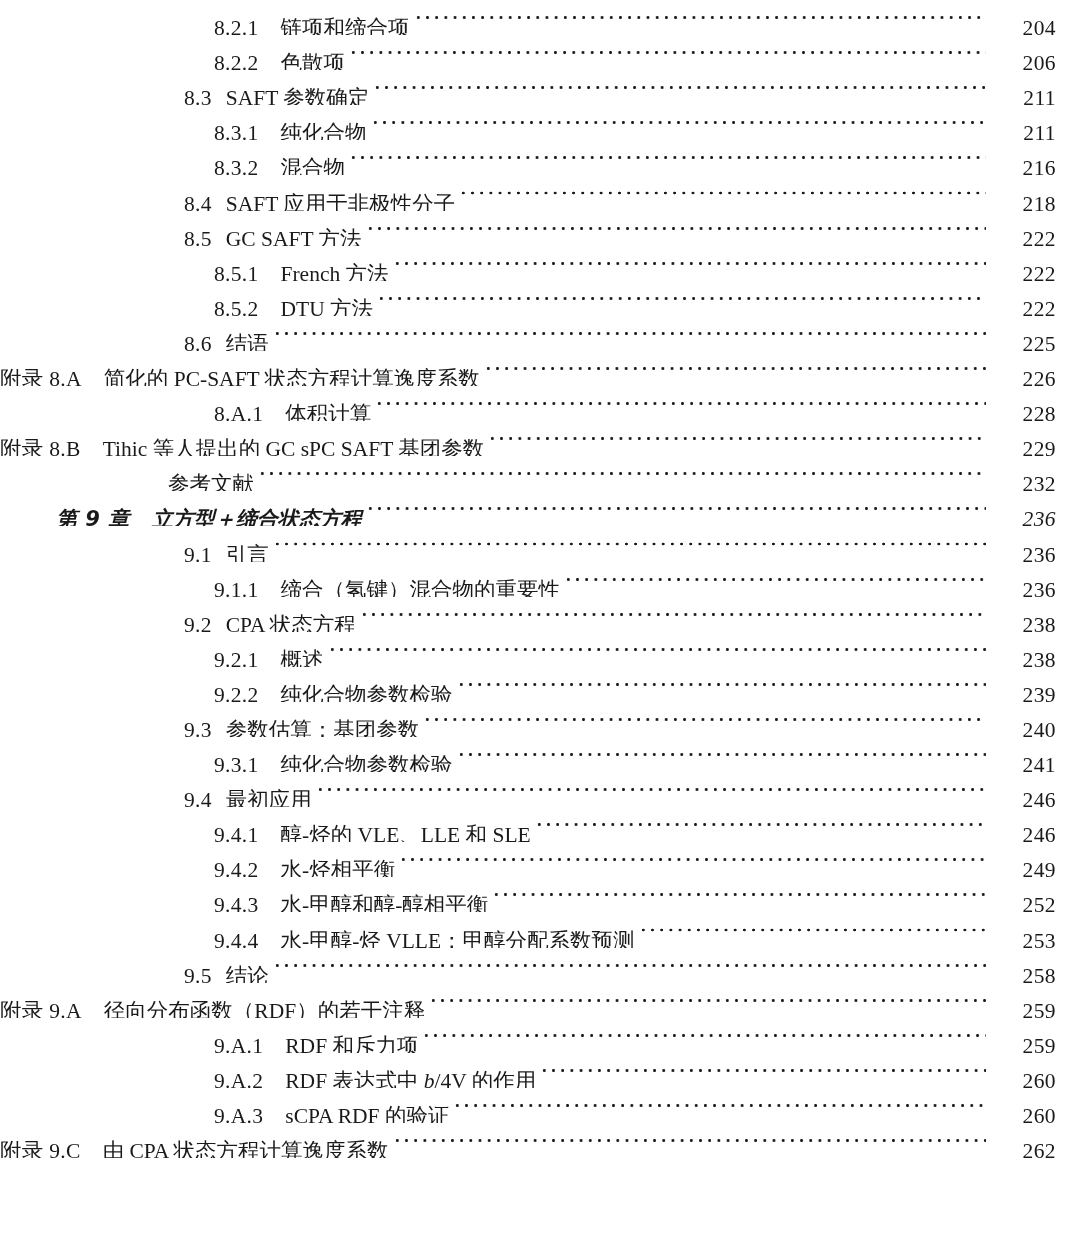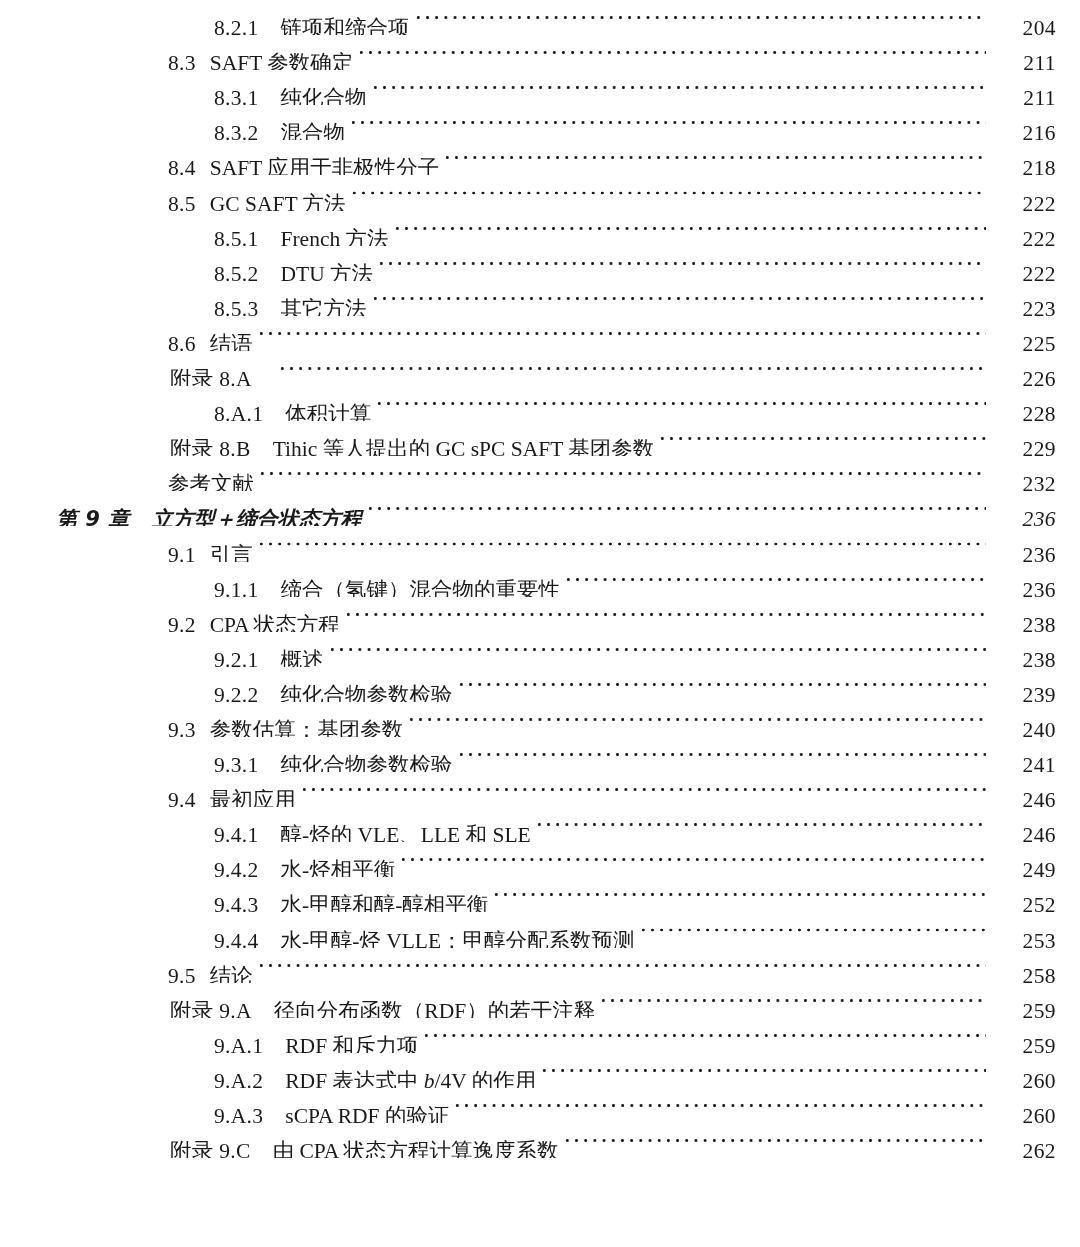"8.2.2" div.toc-row { html: none -> <div> <span>8.2.2</span> <span></span> <span>色散项</span> <span></span> <span>206</span> </div> }
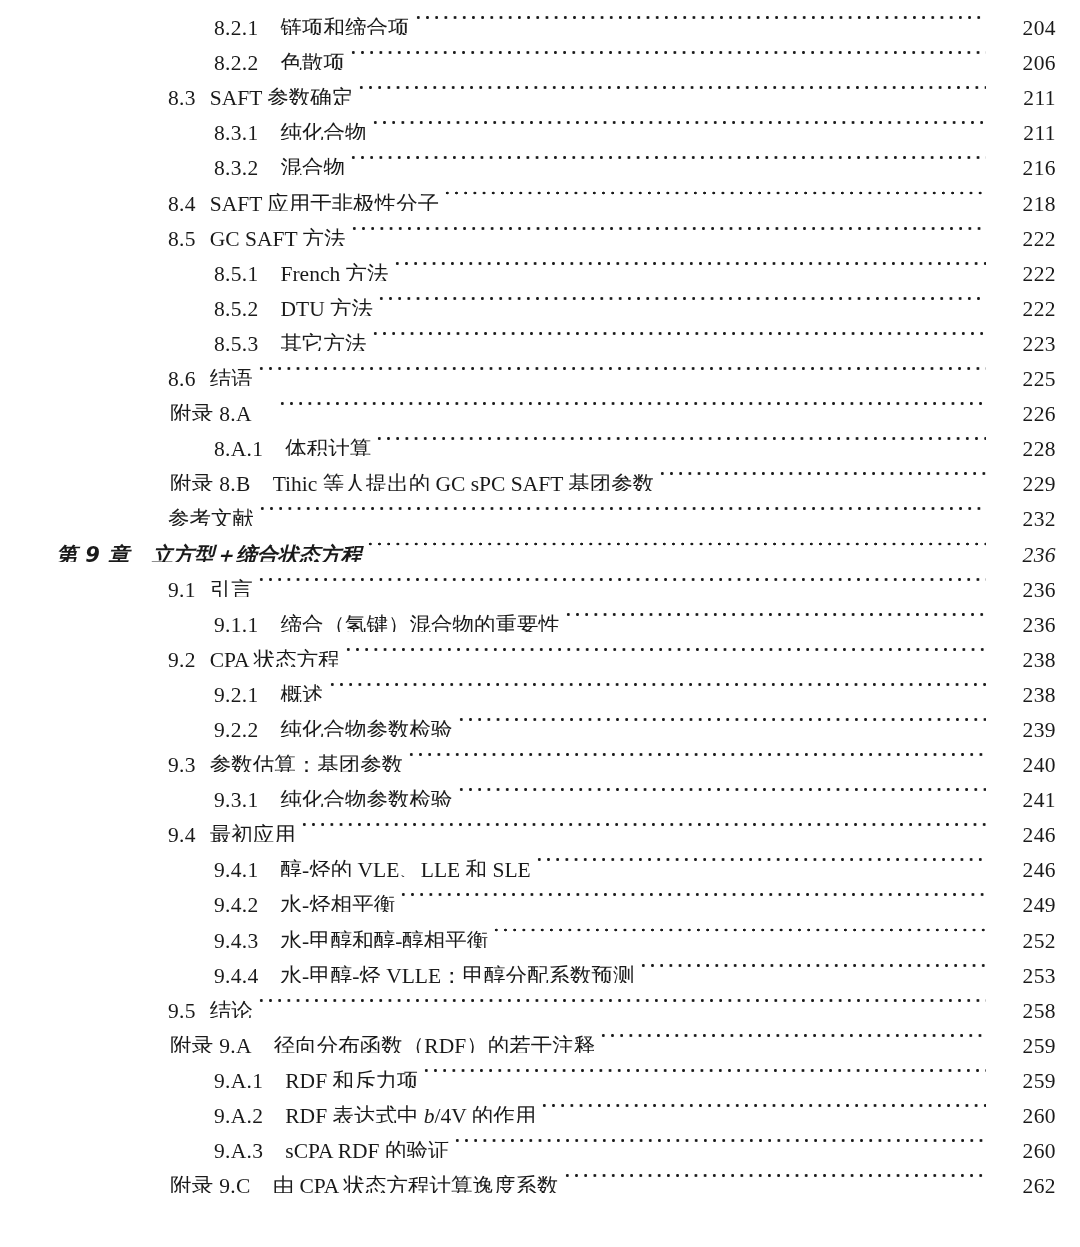"8.3" .lvl-1 { margin-left: none -> 16px }
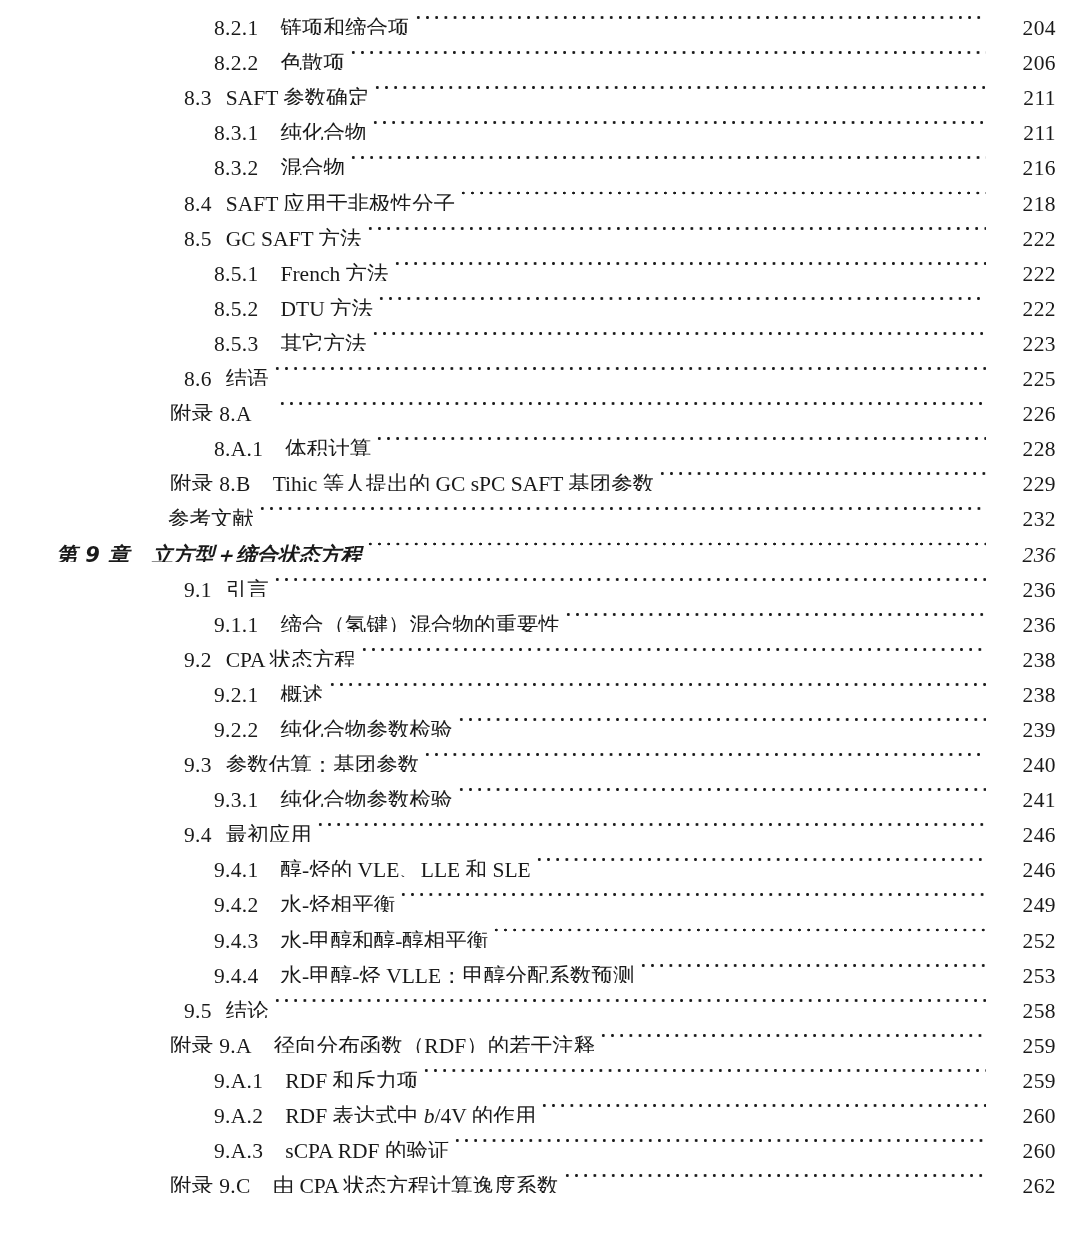"8.5.3" div.toc-row { html: <div> <span>8.5.3</span> <span></span> <span>其它方法</span> <span></span> <span>223</span> </div> -> none }
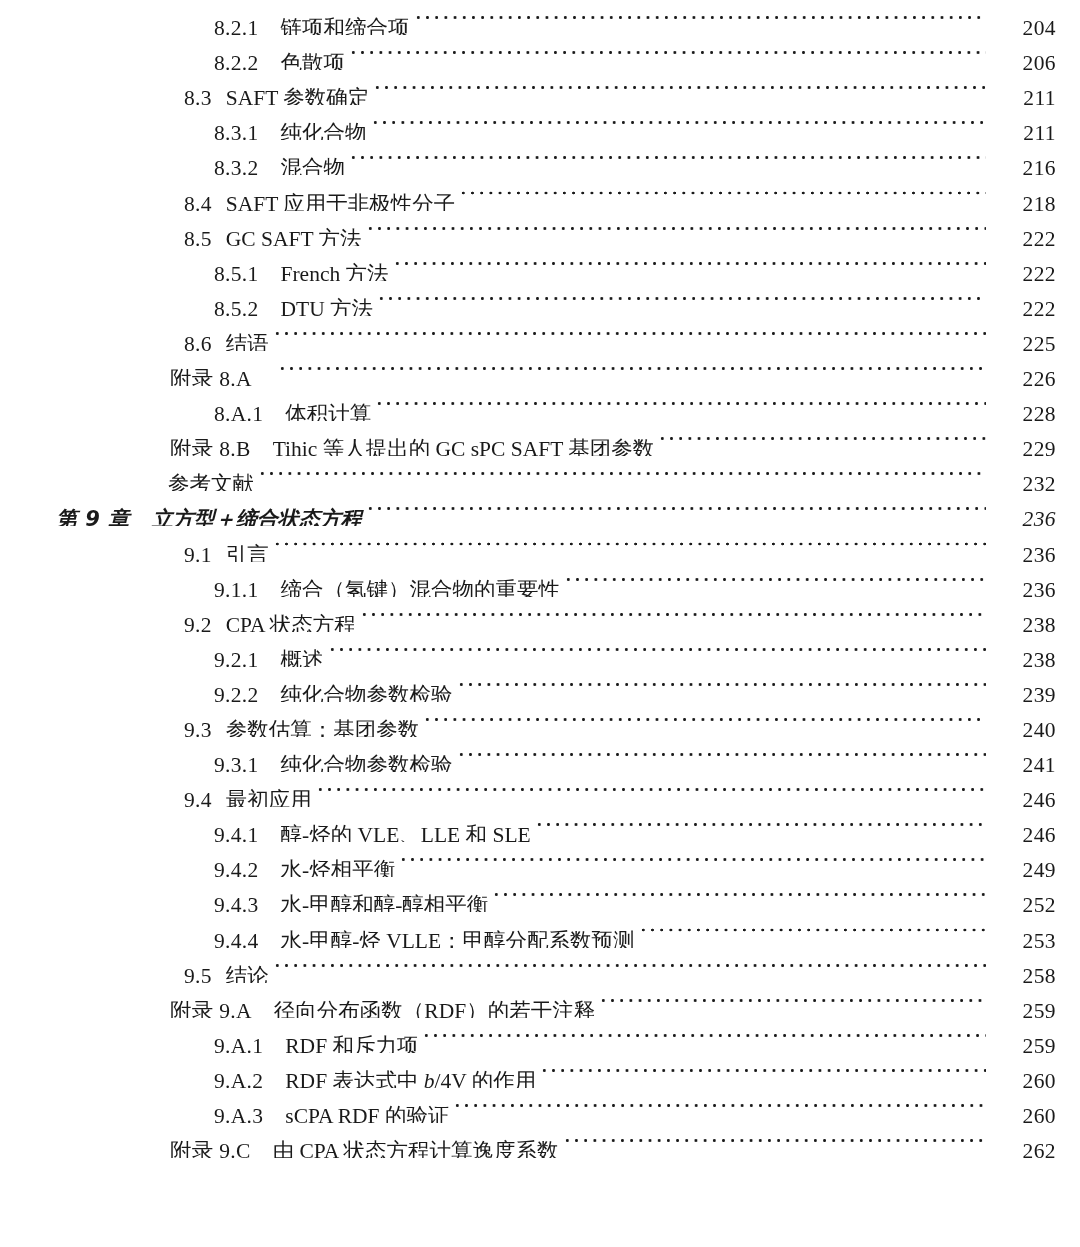"附录 8.A" .lvl-appendix { padding-left: 170px -> none }
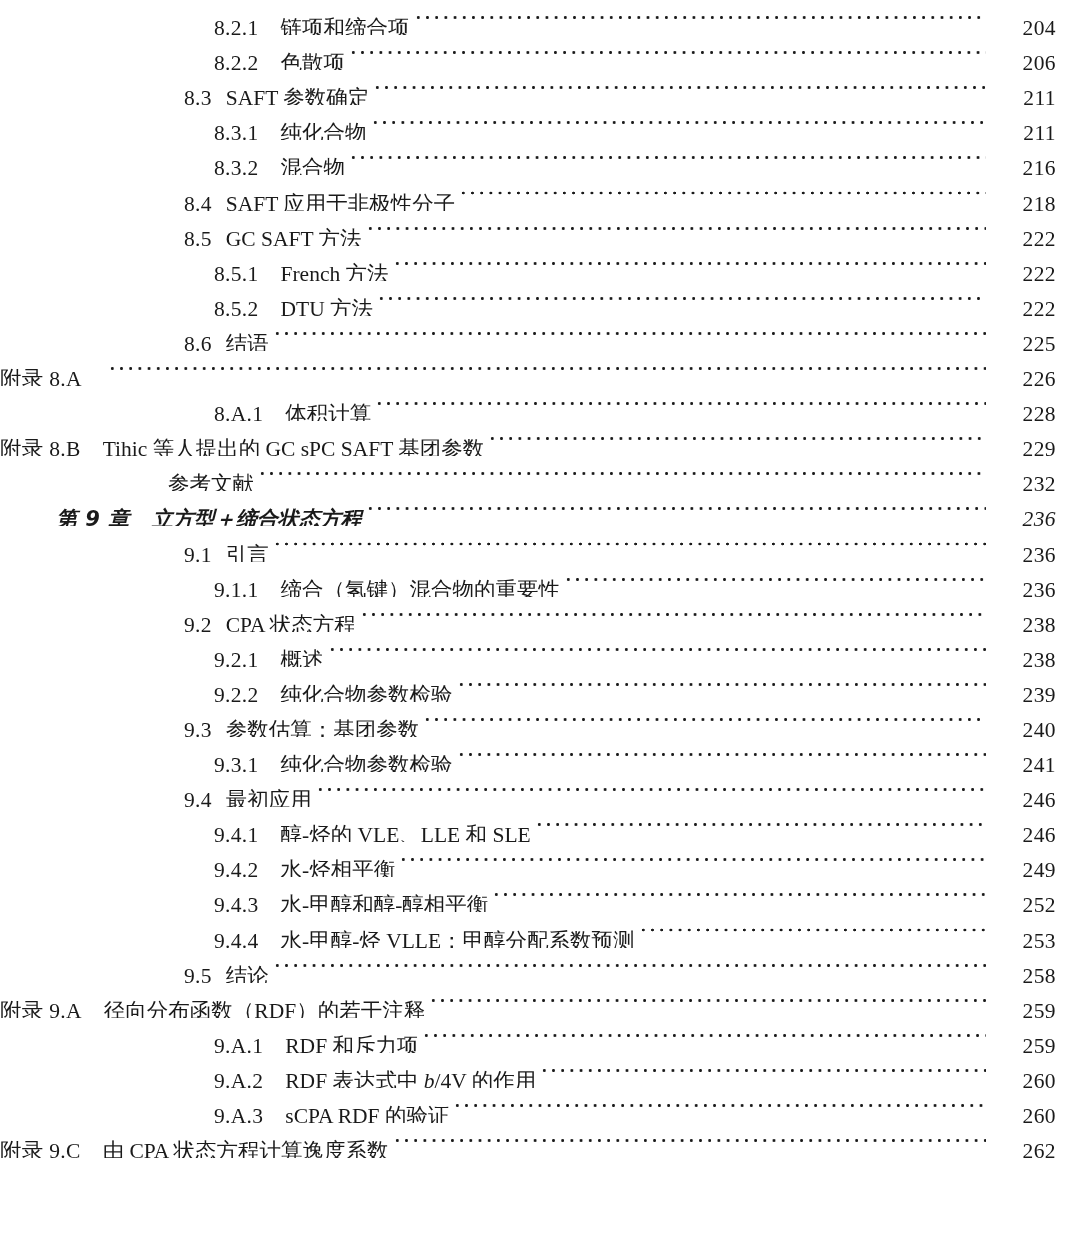"简化的 PC-SAFT 状态方程计算逸度系数" span.title { html: none -> <span>简化的 PC-SAFT 状态方程计算逸度系数</span> }
